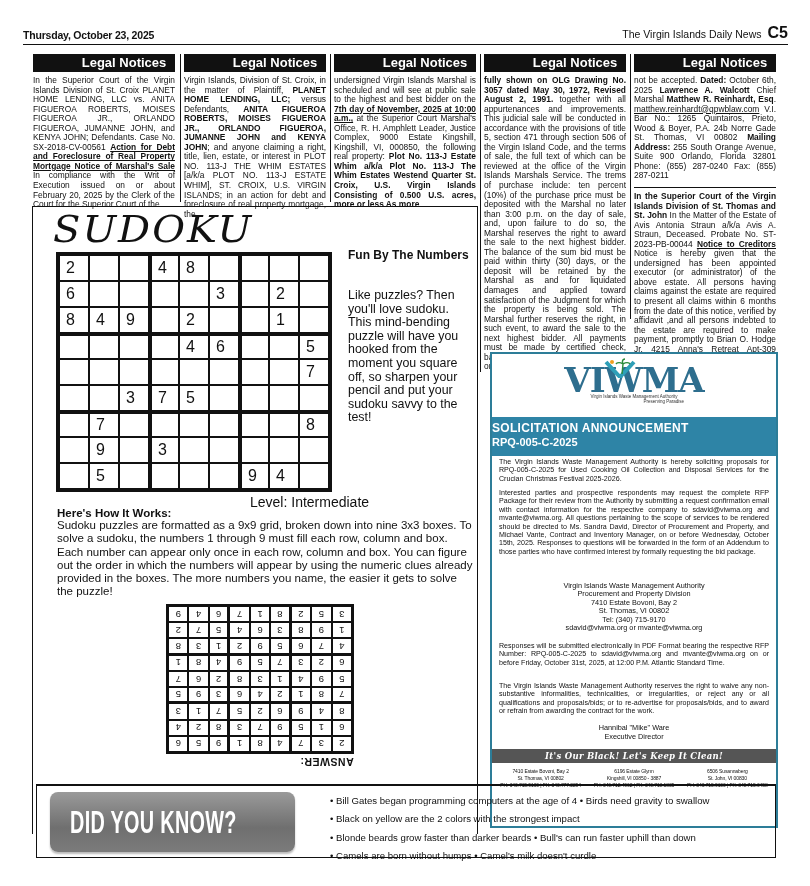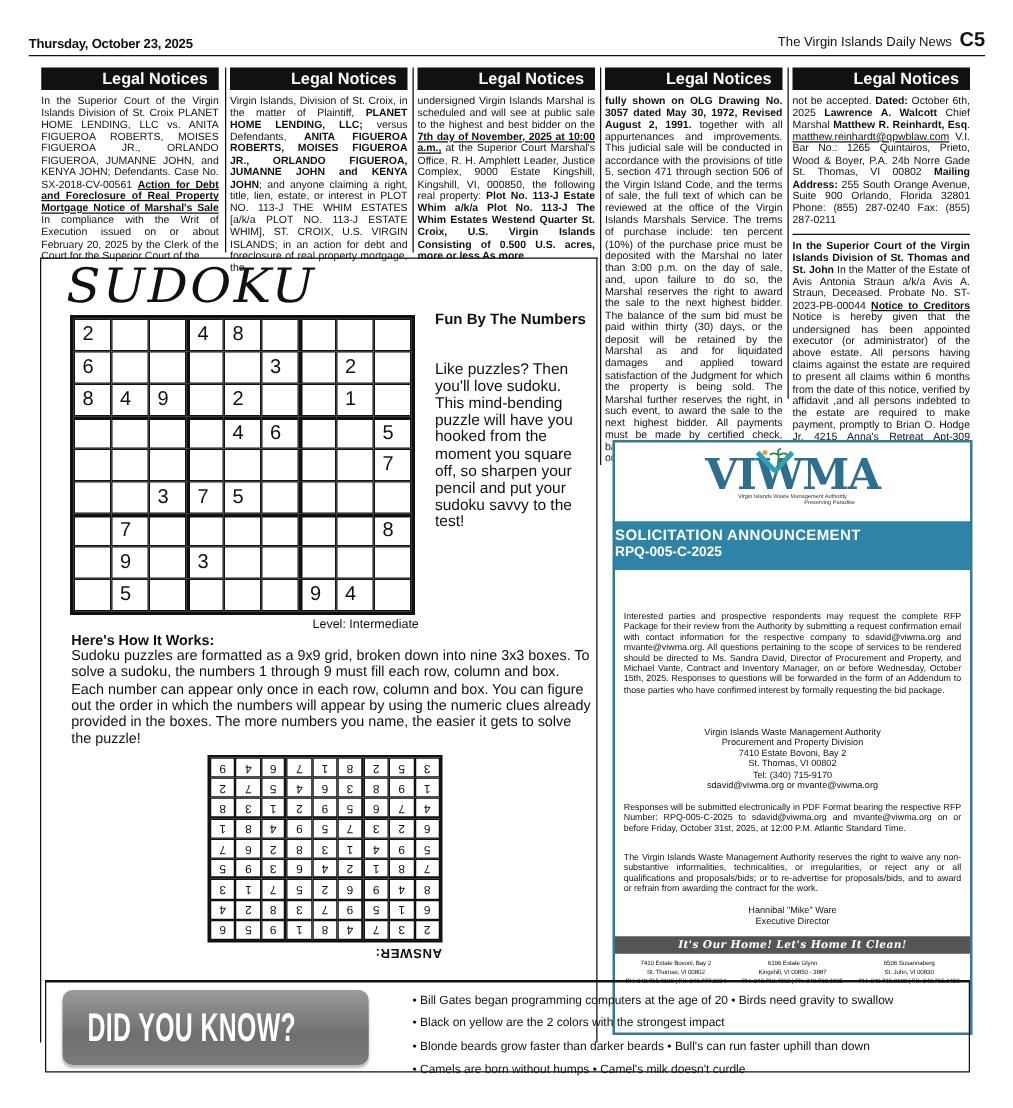"The Virgin Islands Waste Management Authority is" div.ad-text { html: none -> <div>The Virgin Islands Waste Management Authority is hereby soliciting proposals for RPQ-005-C-2025 for Used Cooking Oil Collection and Disposal Services for the Crucian Christmas Festival 2025-2026.</div> }
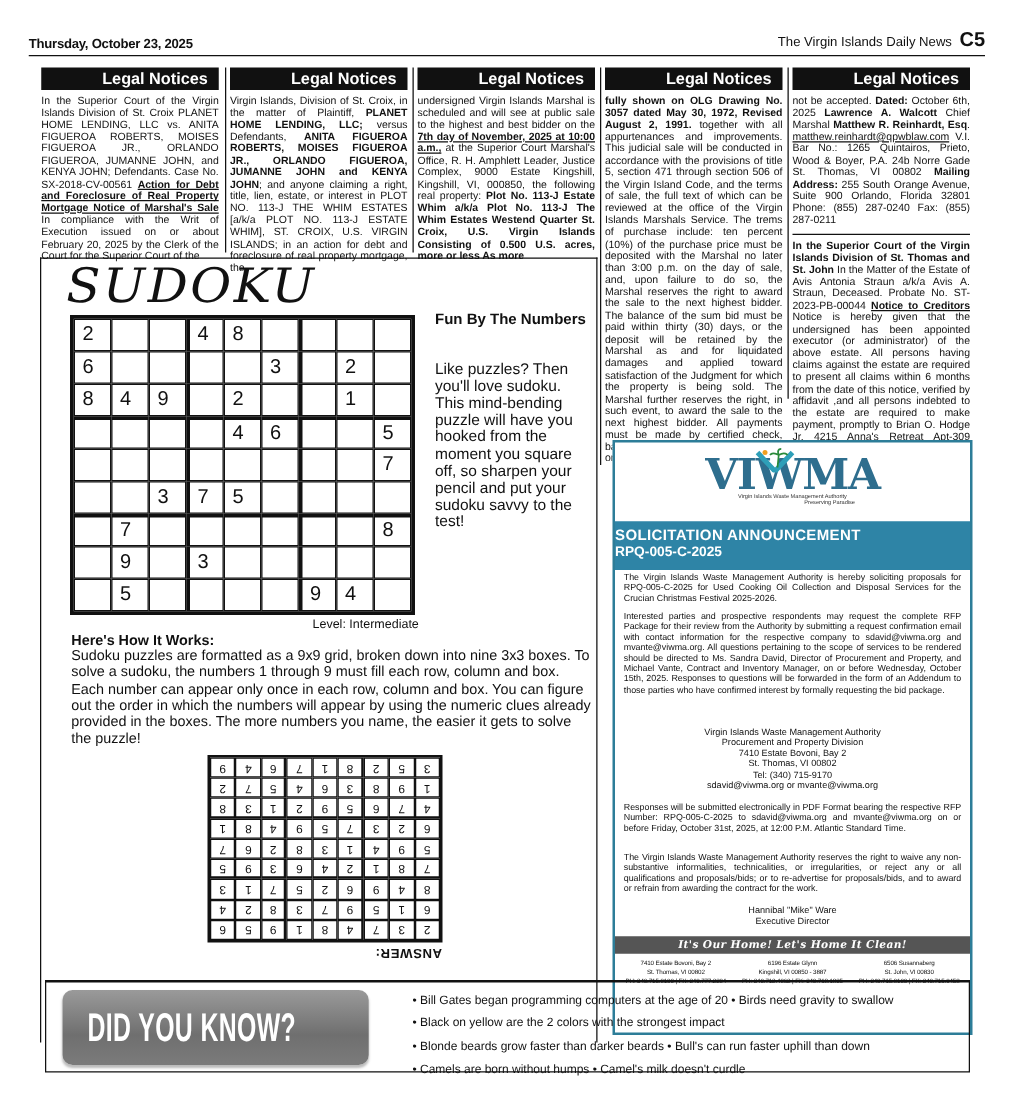"Level: Intermediate" .level { font-size: 10px -> 14px }
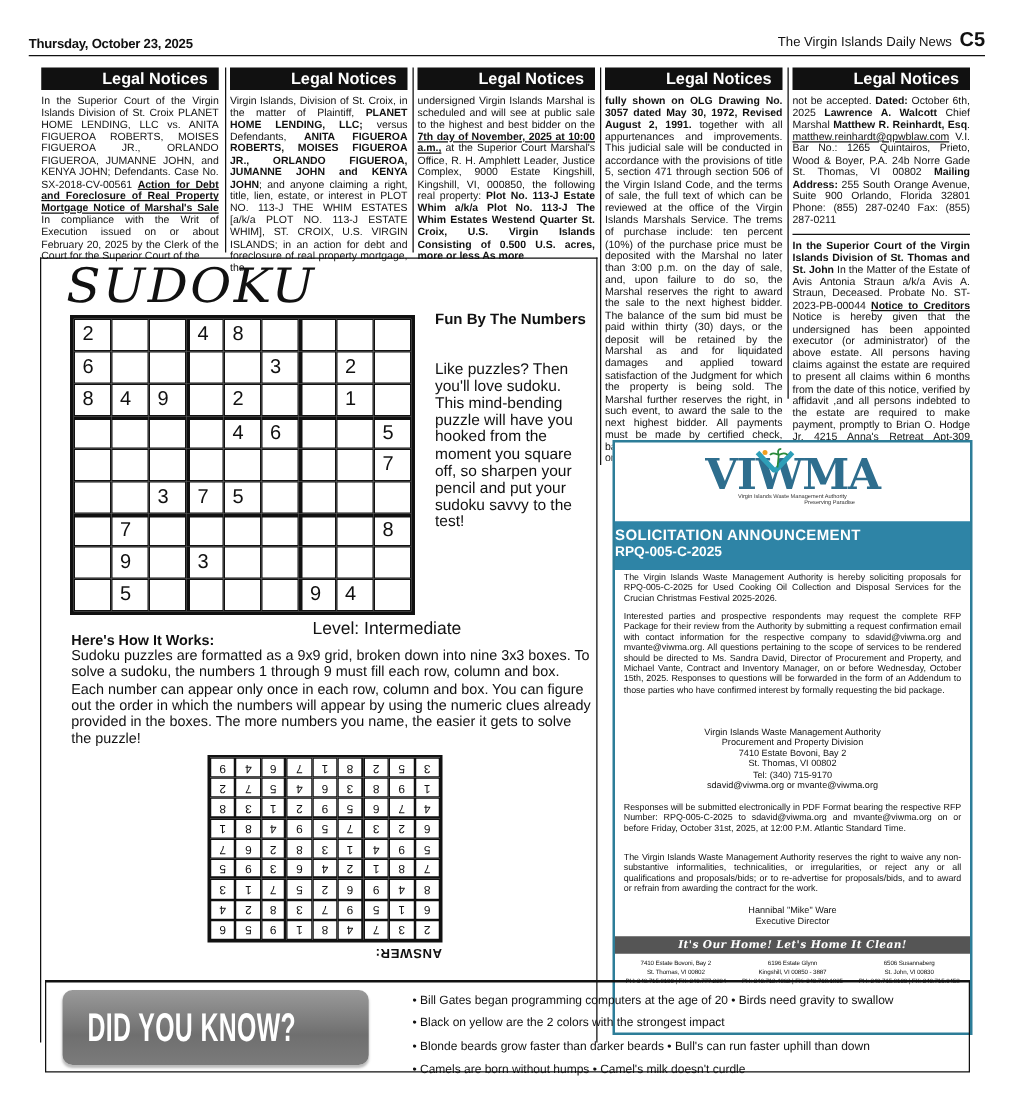"It's Our Home! Let's Home" div.ad-slogan { text: Home! Let's Home -> Black! Let's Keep }
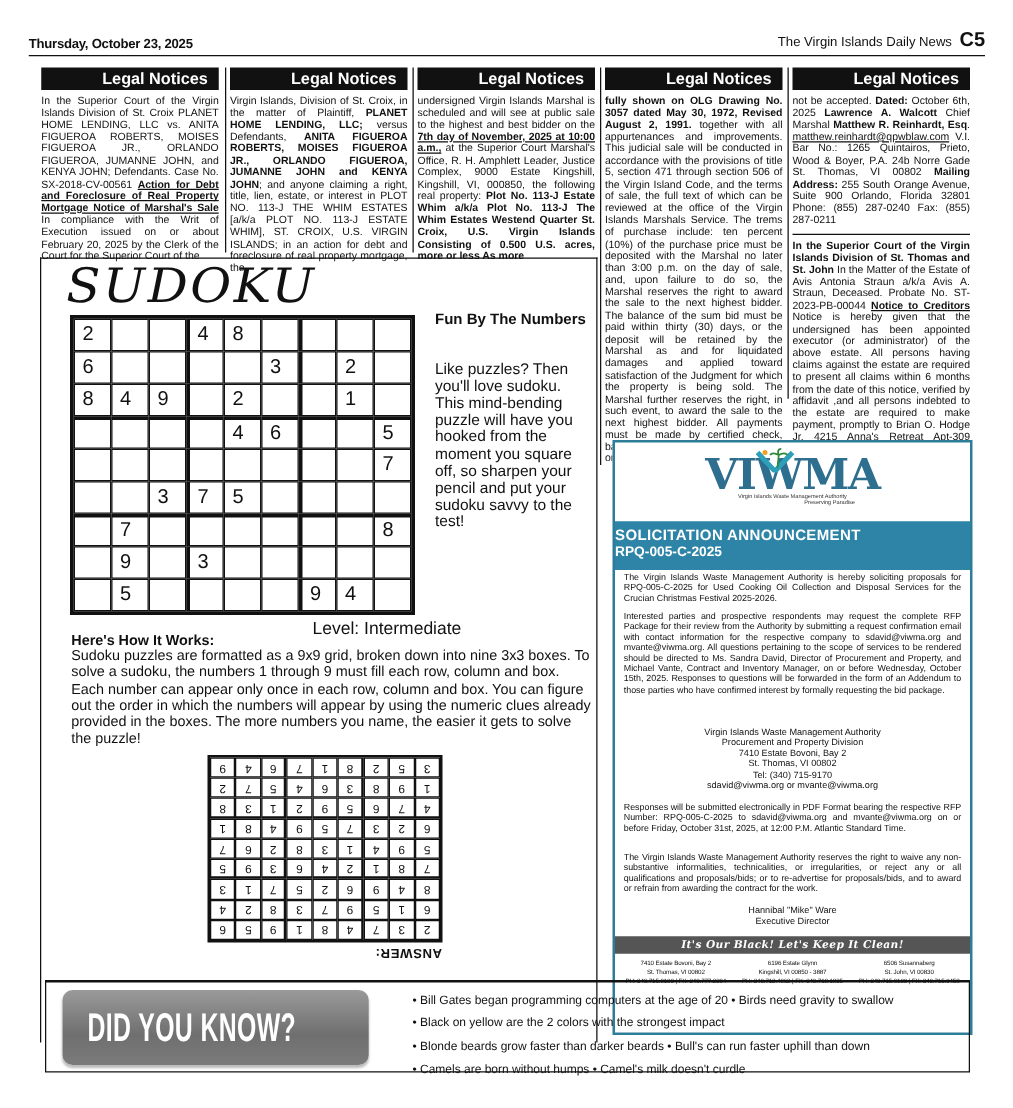"• Bill Gates began programming" div { text: 20 -> 4 }
